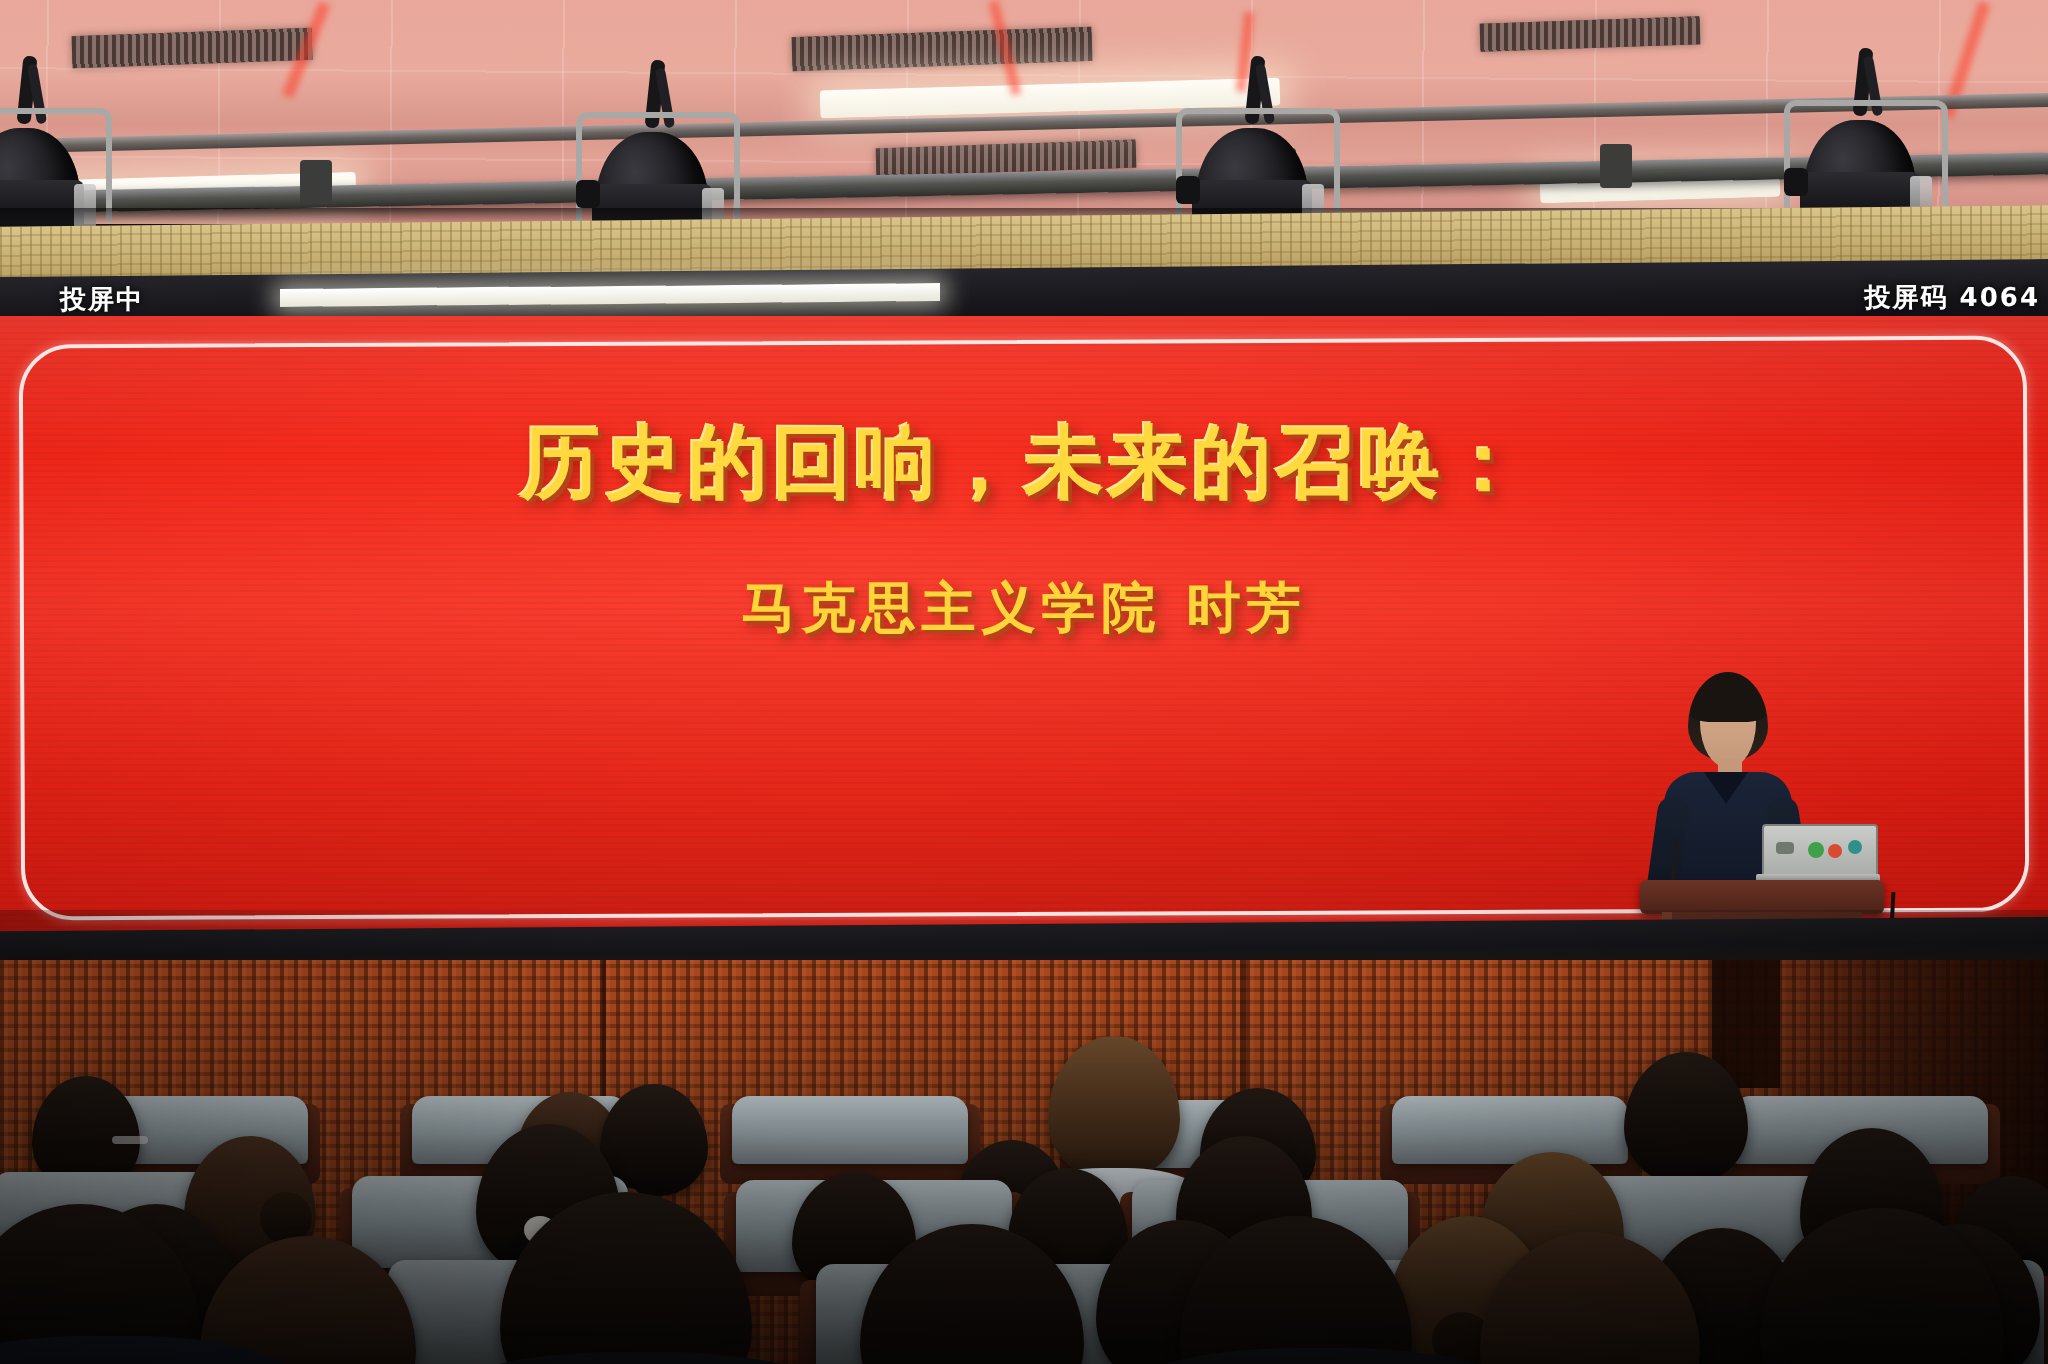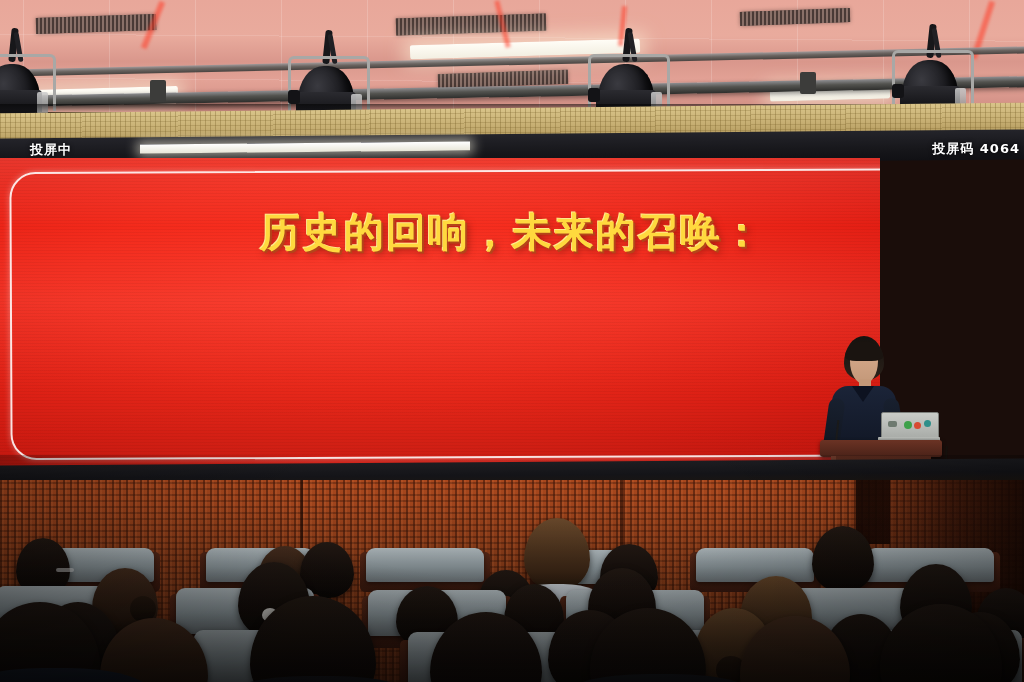"历史的回响，未来的召唤：" .screen-wrap { width: 880px -> 1024px }
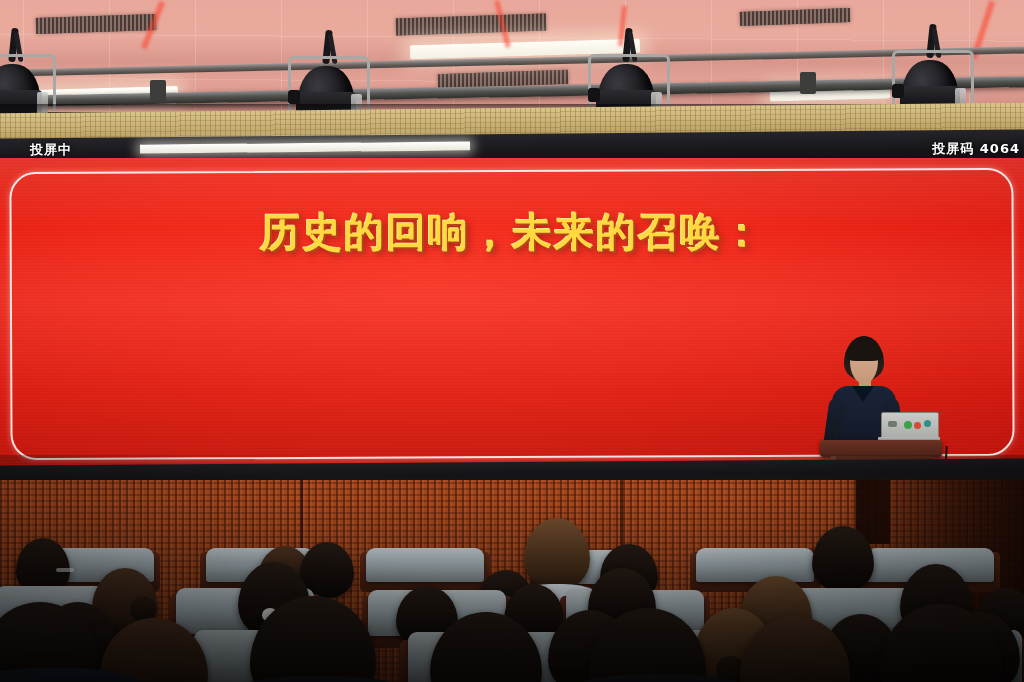"马克思主义学院 时芳" div.slide-sub { html: none -> <div>马克思主义学院 时芳</div> }
